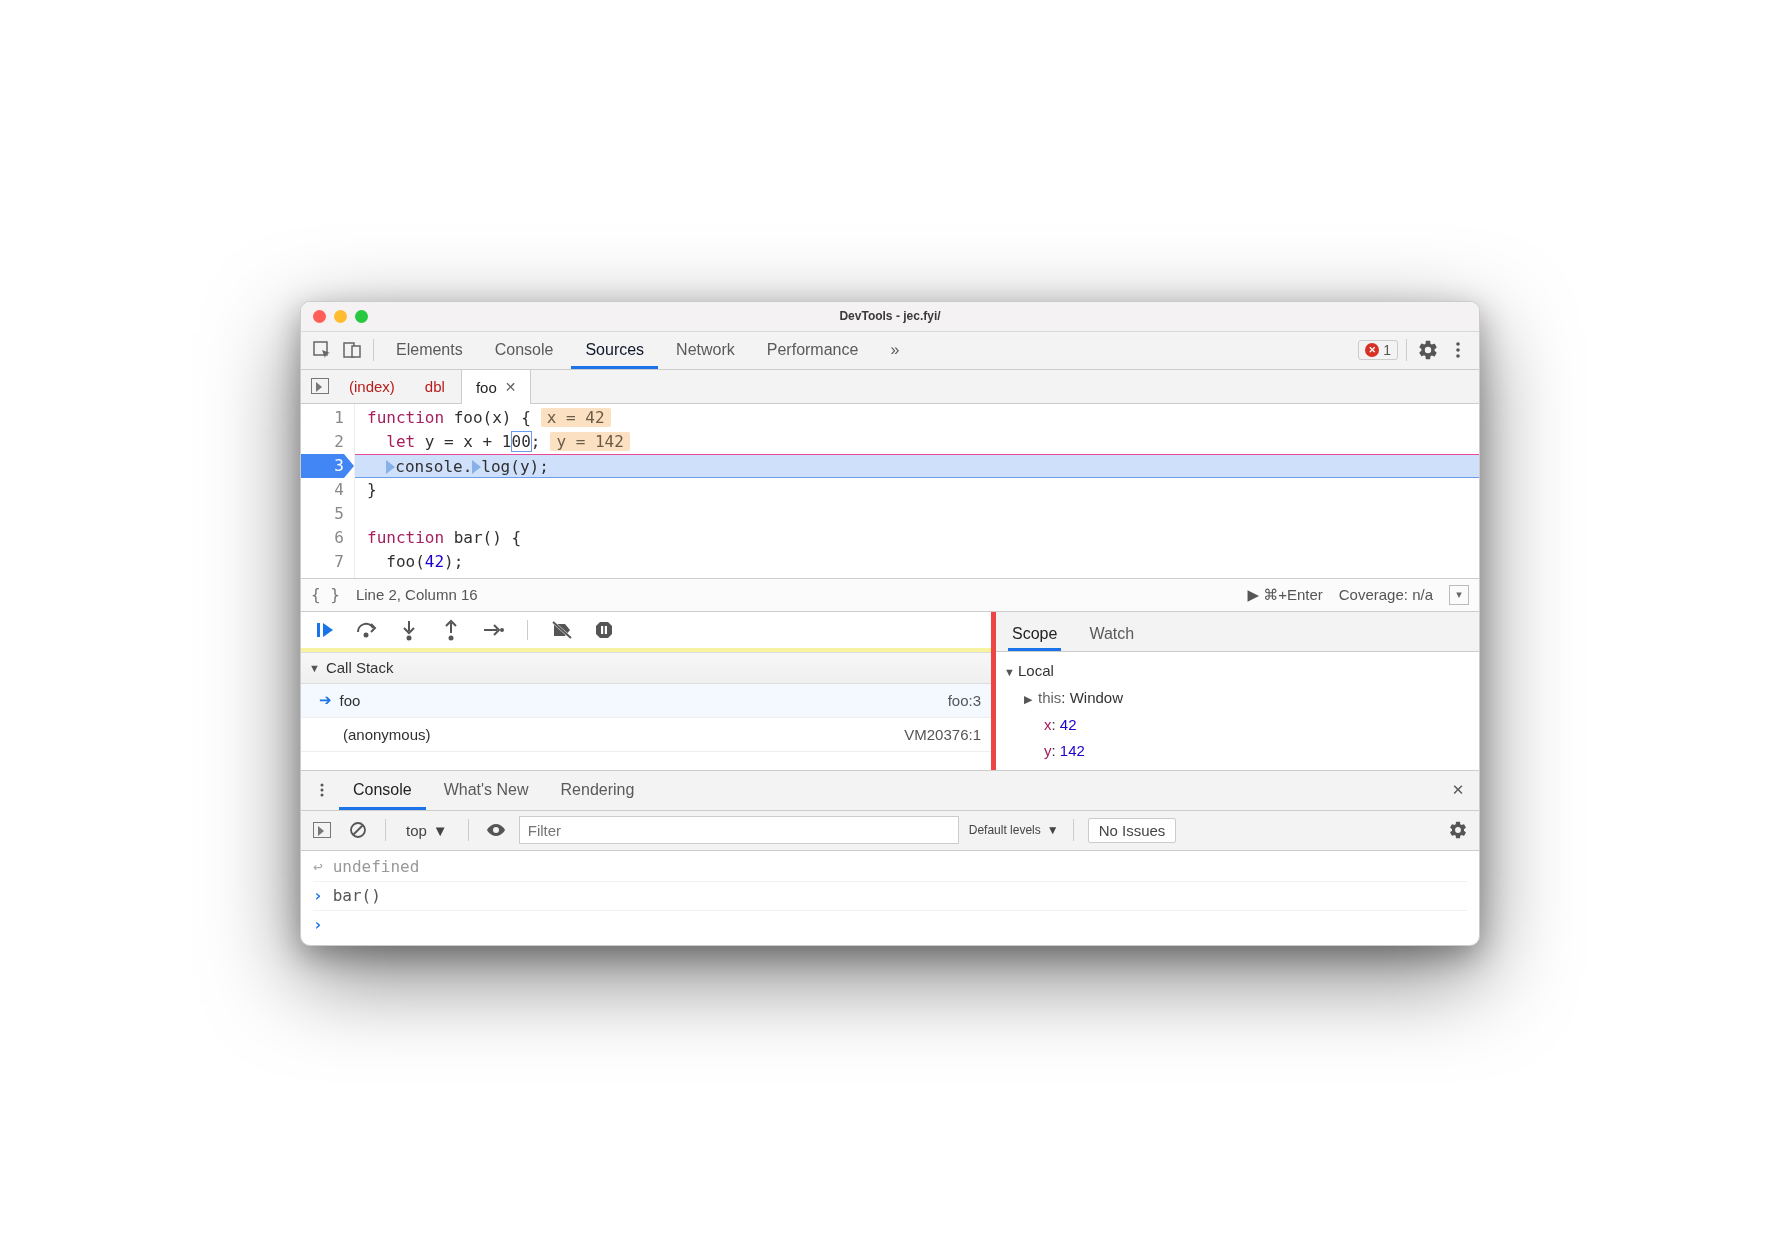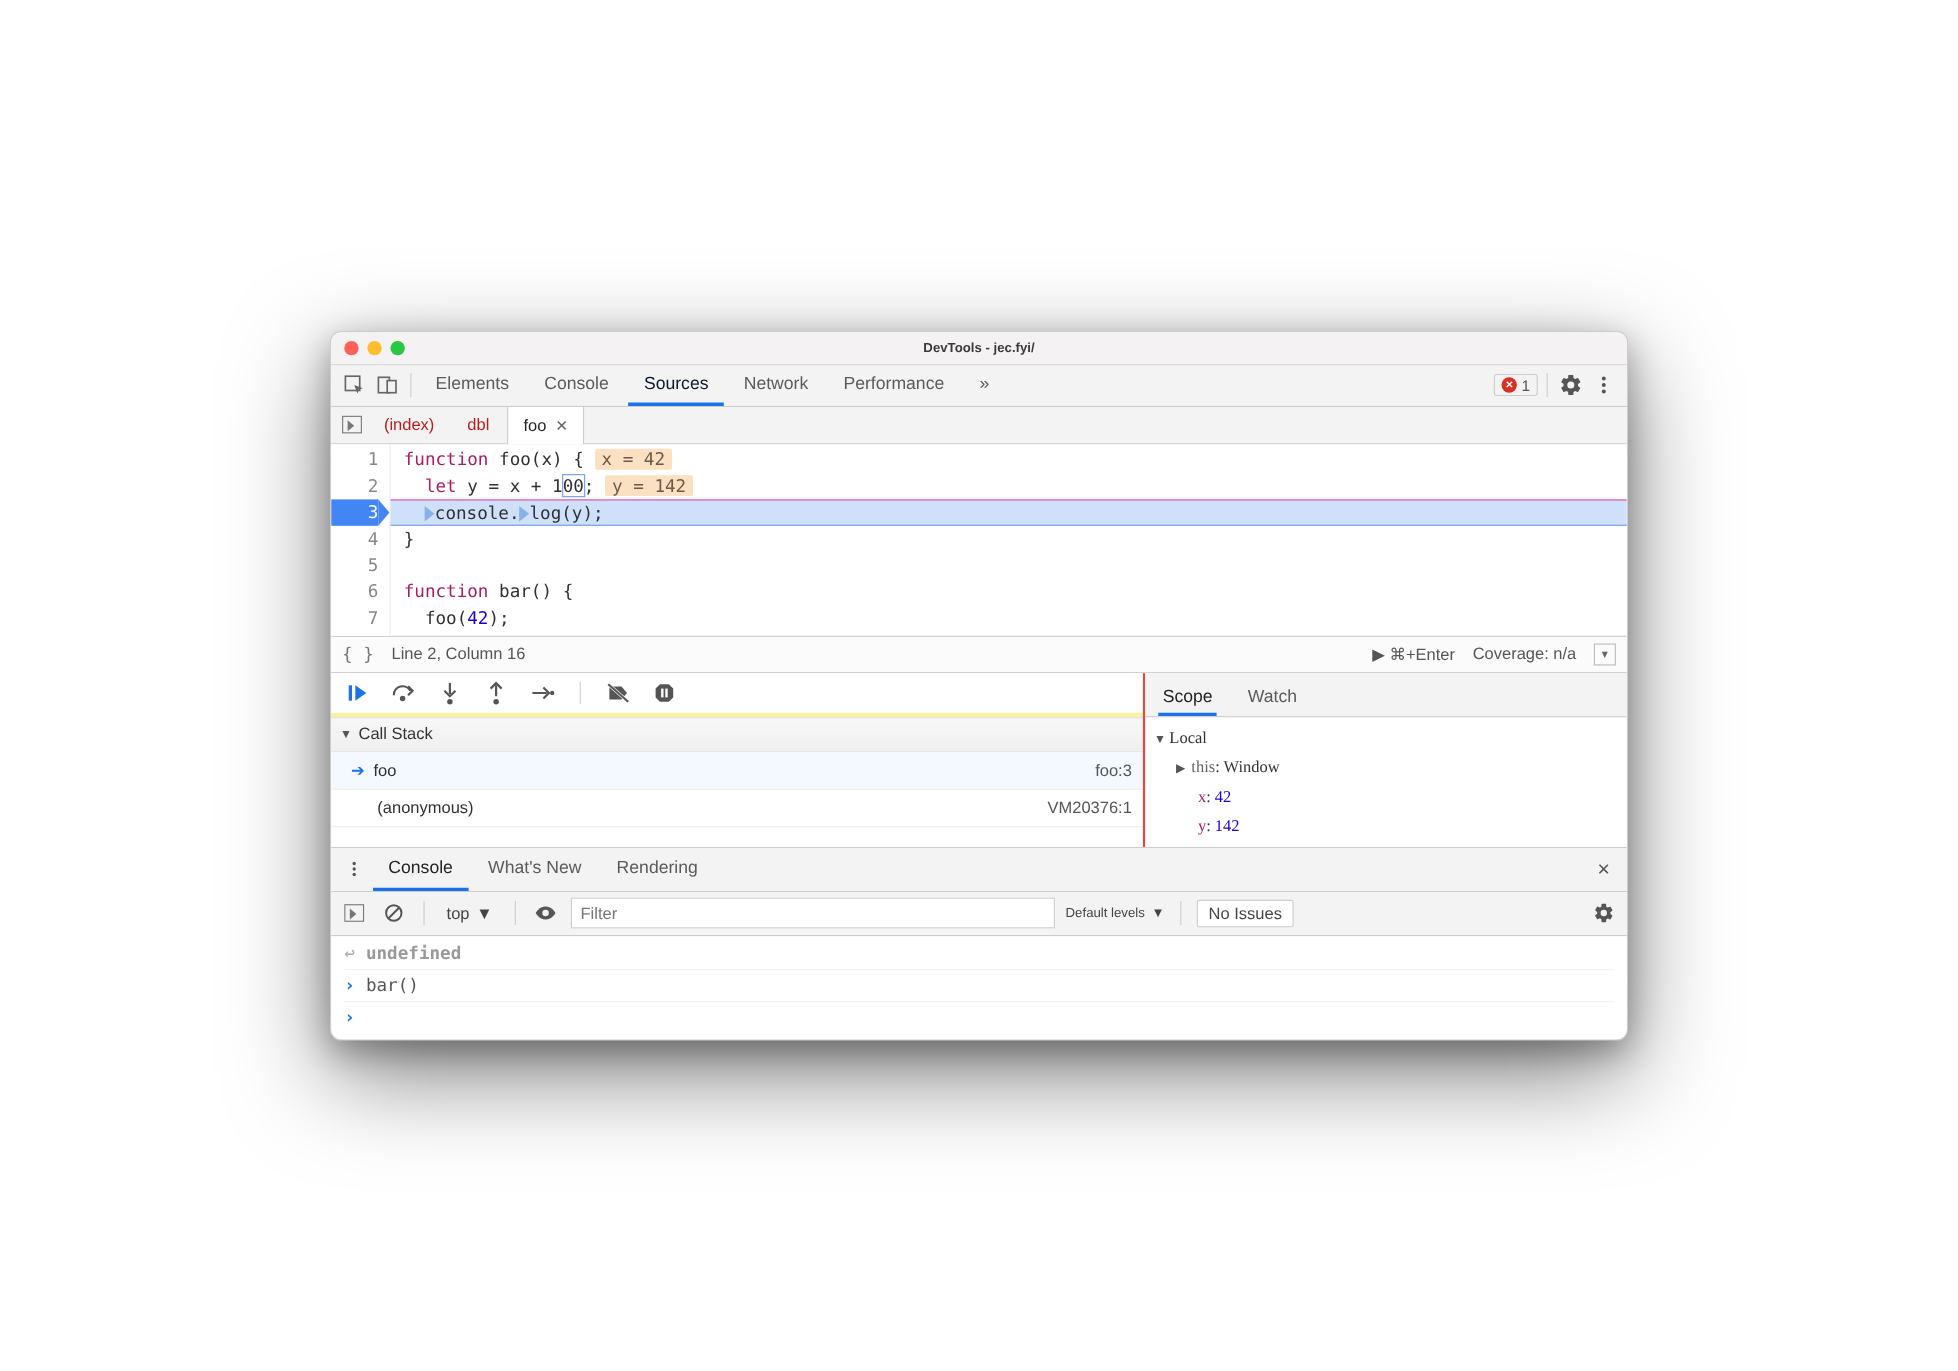"Scope" .dbg-right { border-left: 2px solid #ef4444 -> 5px solid #ef4444; width: 440px -> 488px }
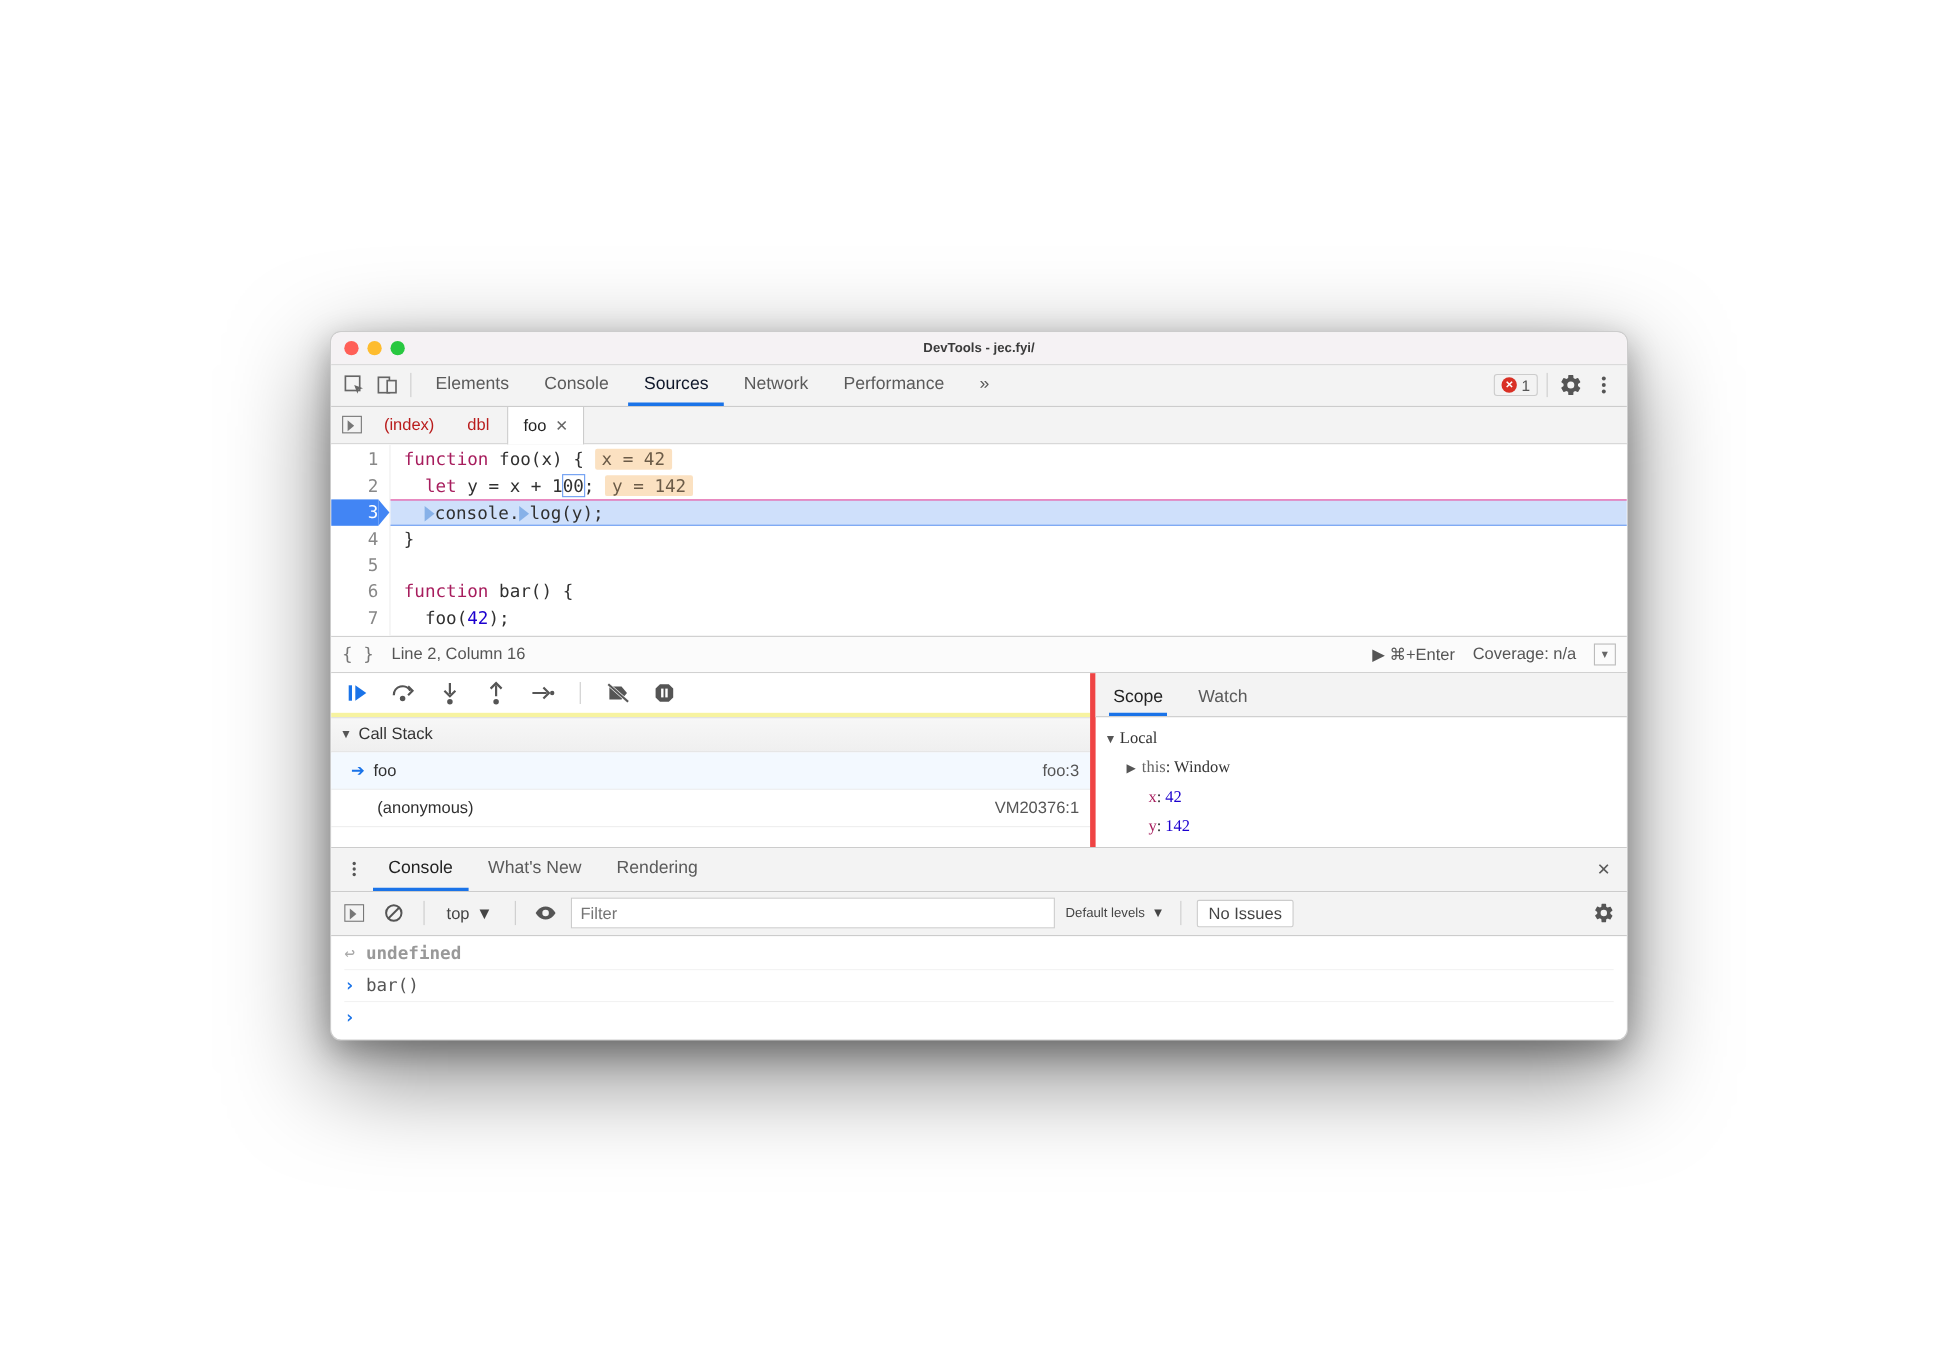"▼ Local" .scope-body { font-family: Liberation Serif, serif -> Liberation Sans, sans-serif }
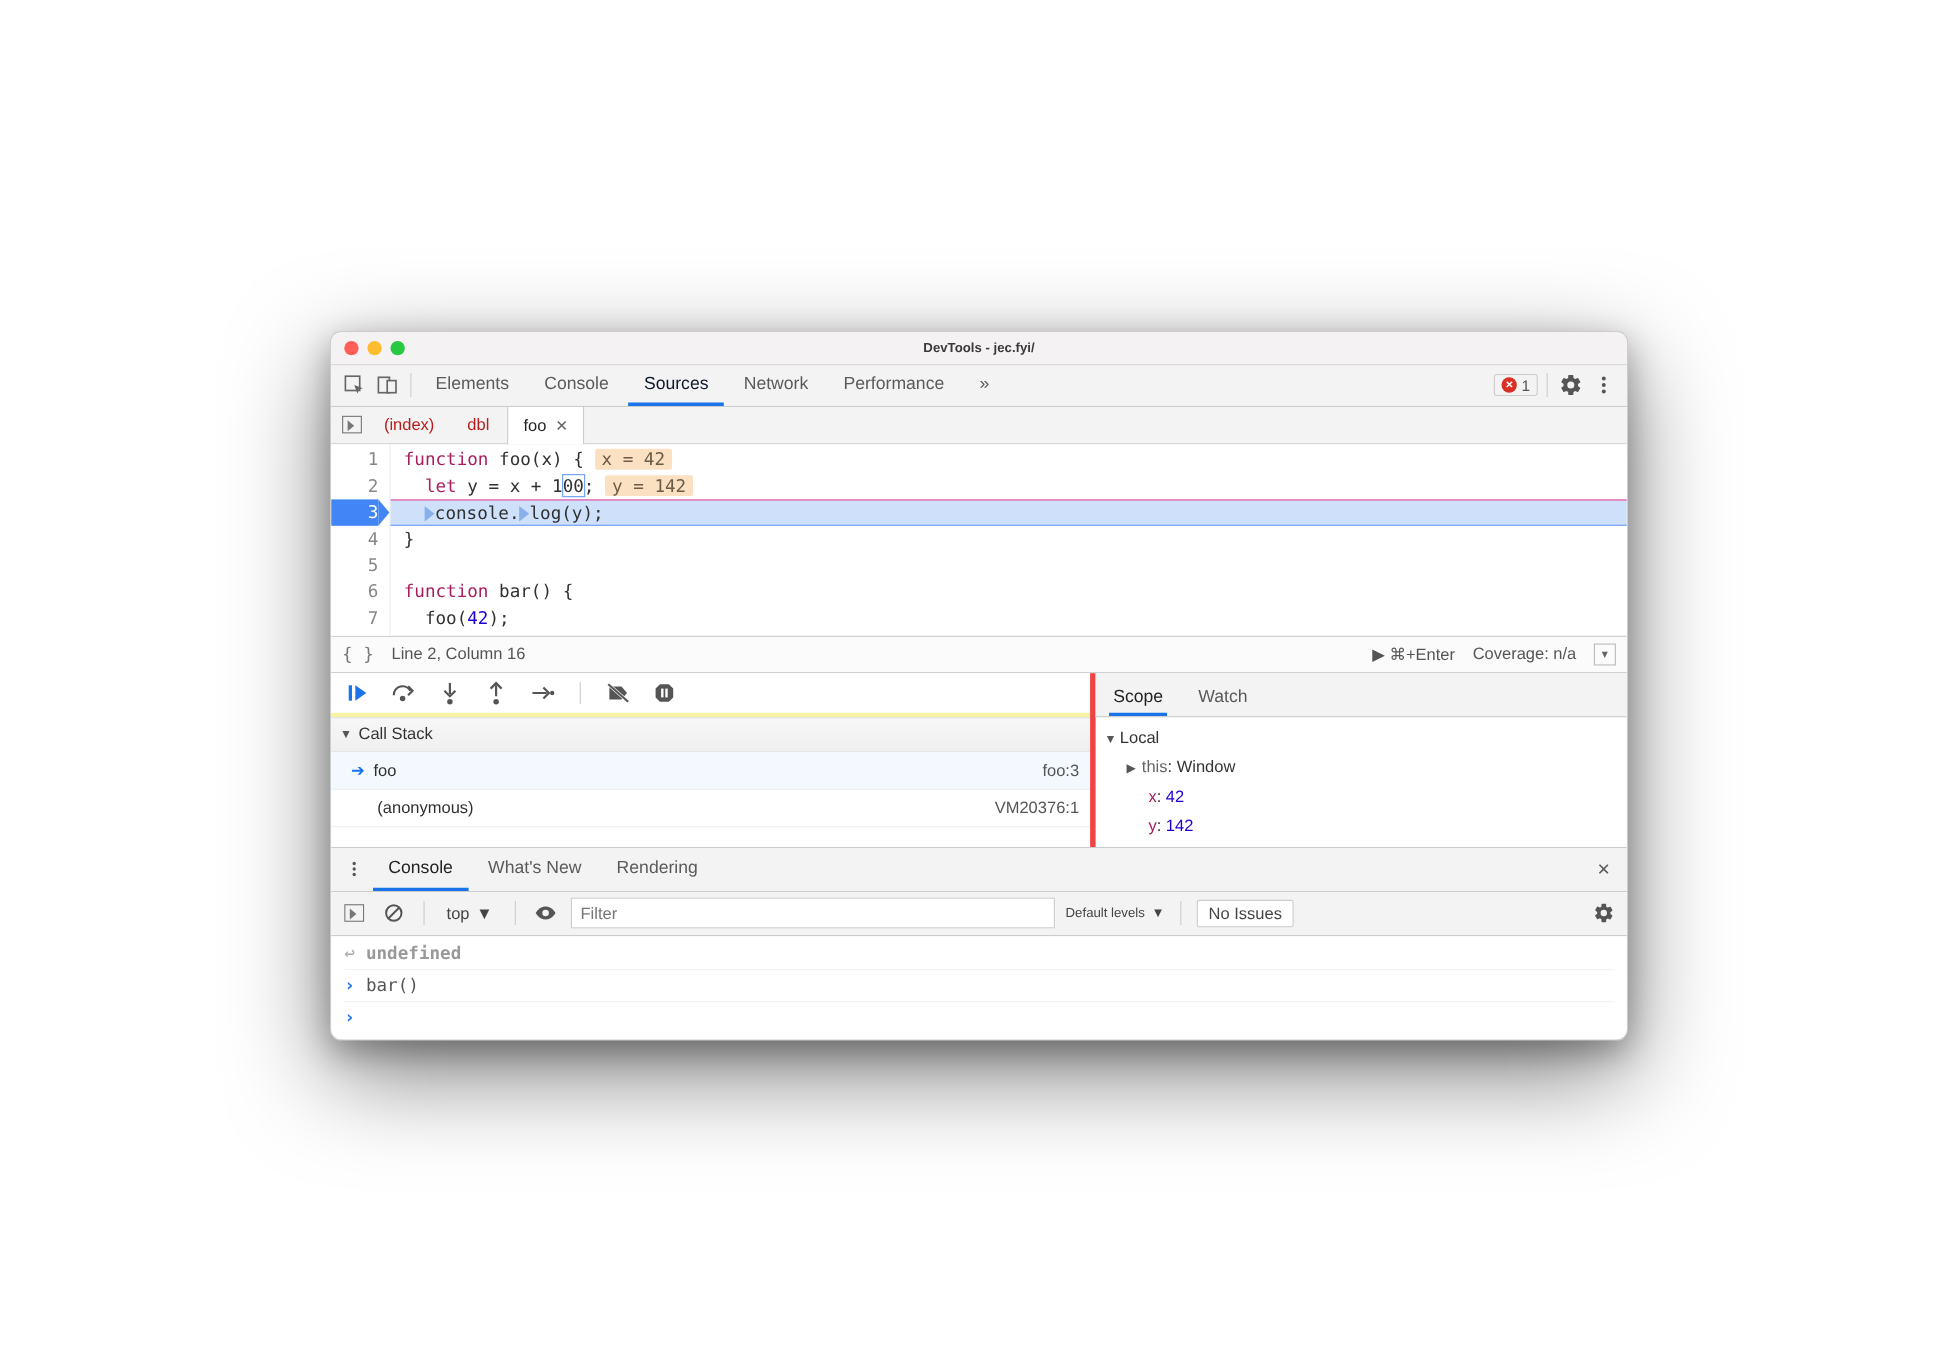"undefined" .undef { font-weight: bold -> none }
